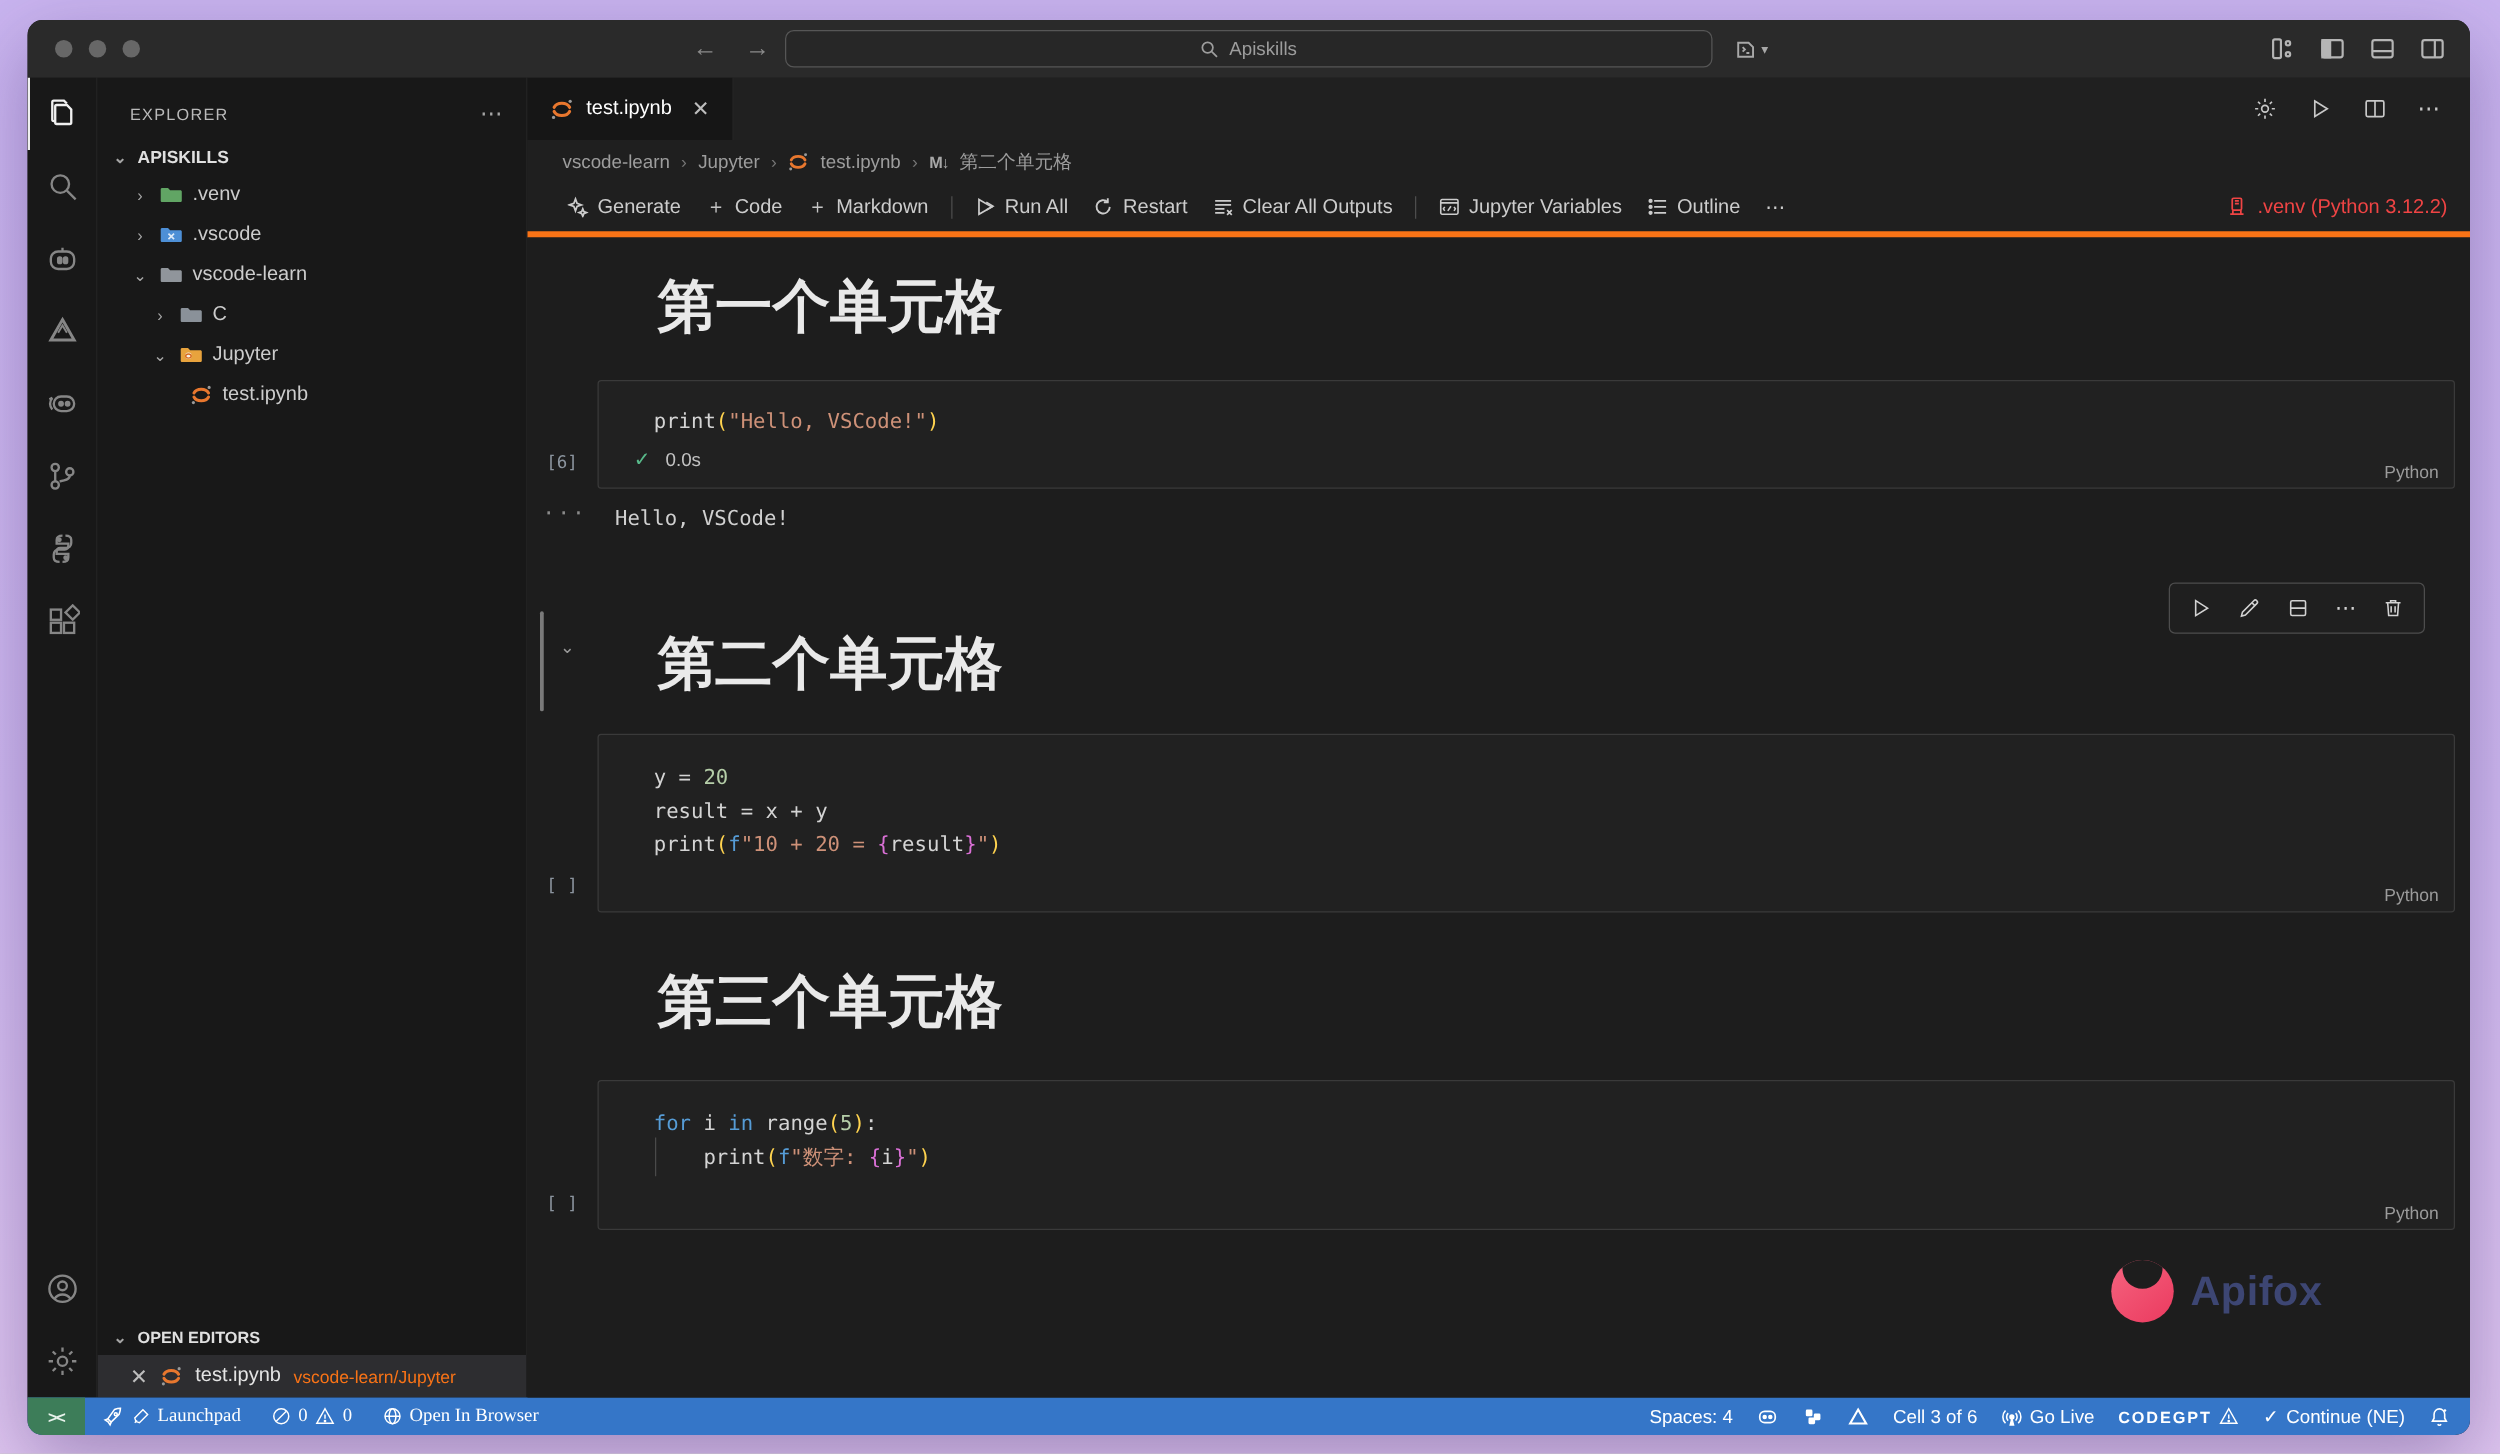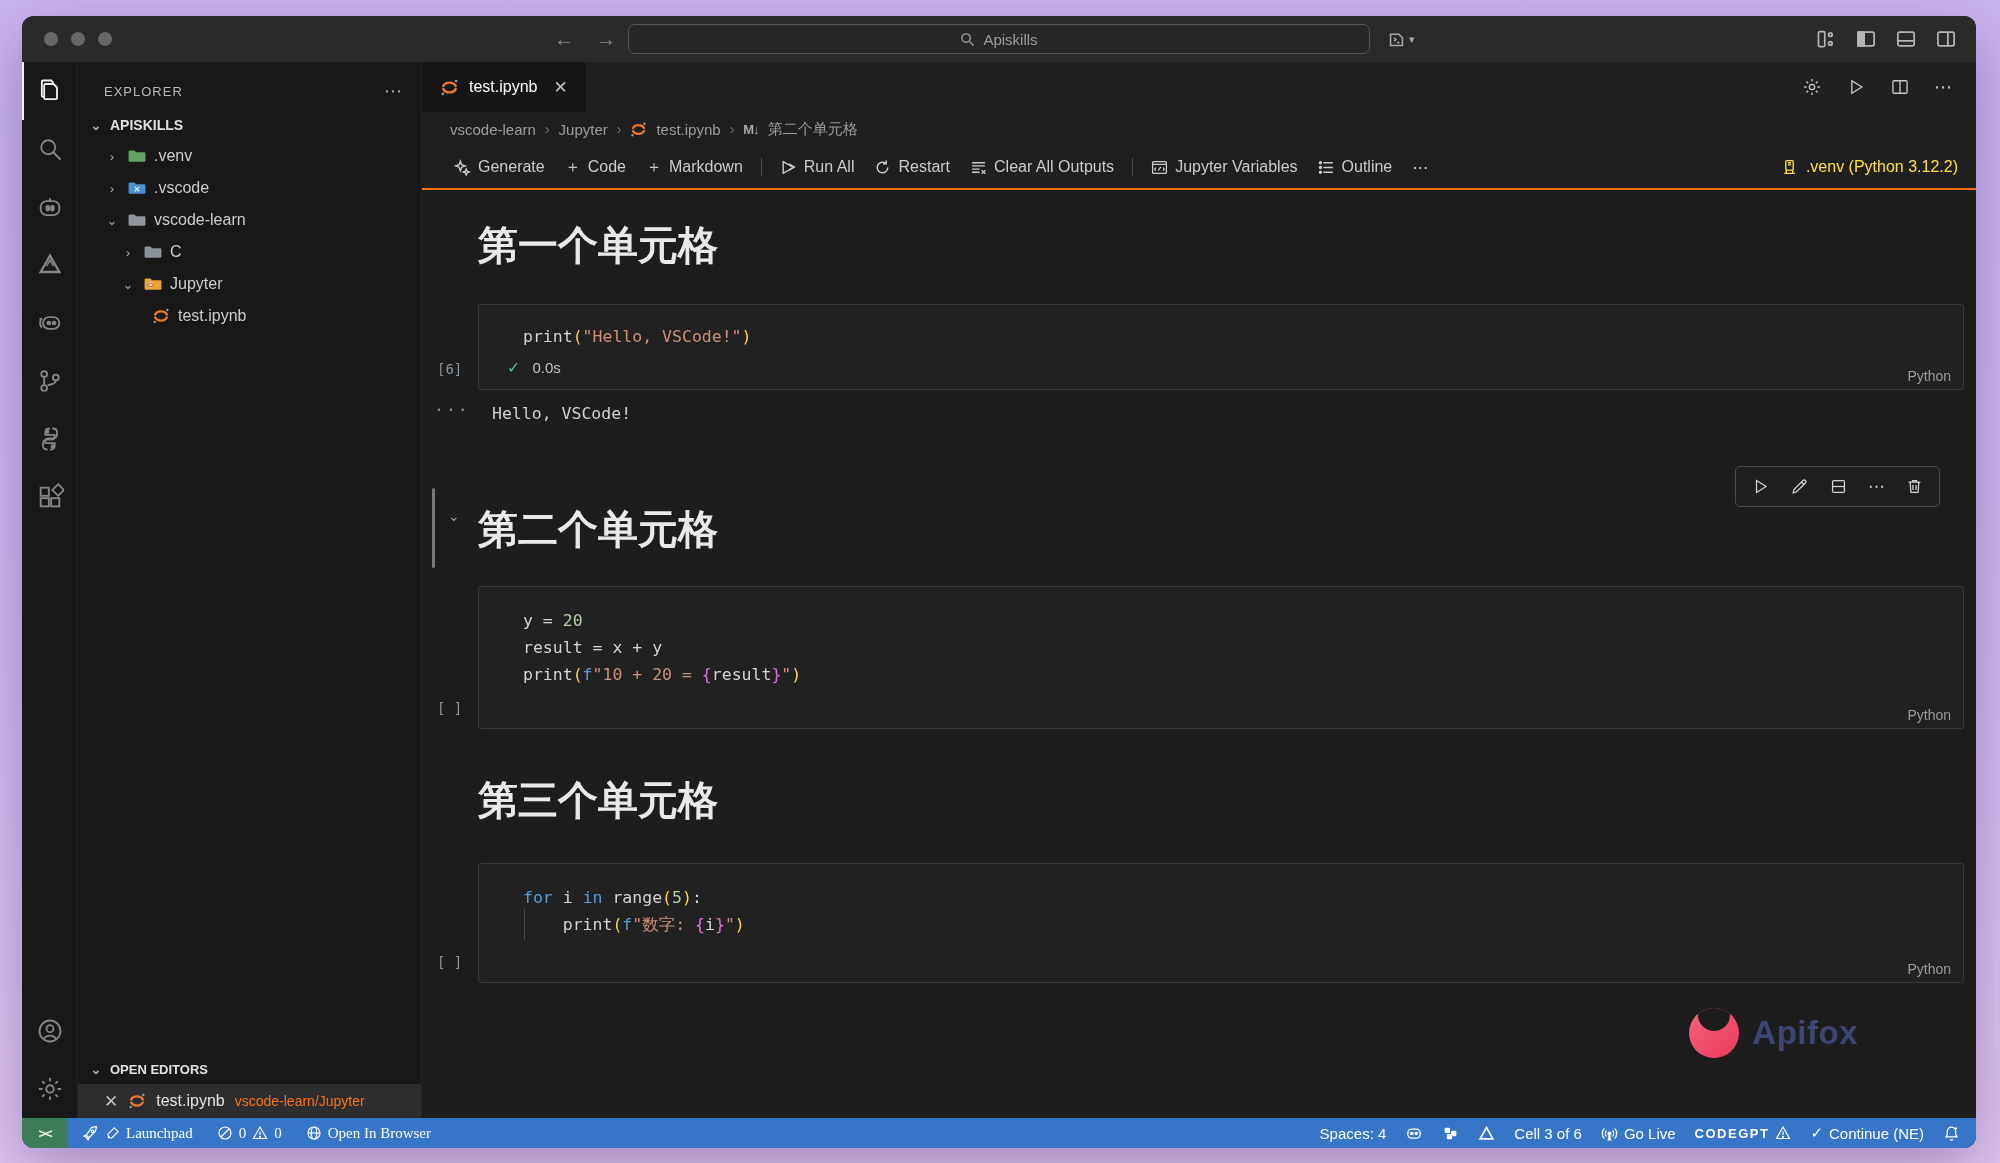"Generate" .nbtoolbar { border-bottom: 2px solid #f97316 -> 5px solid #f97316 }
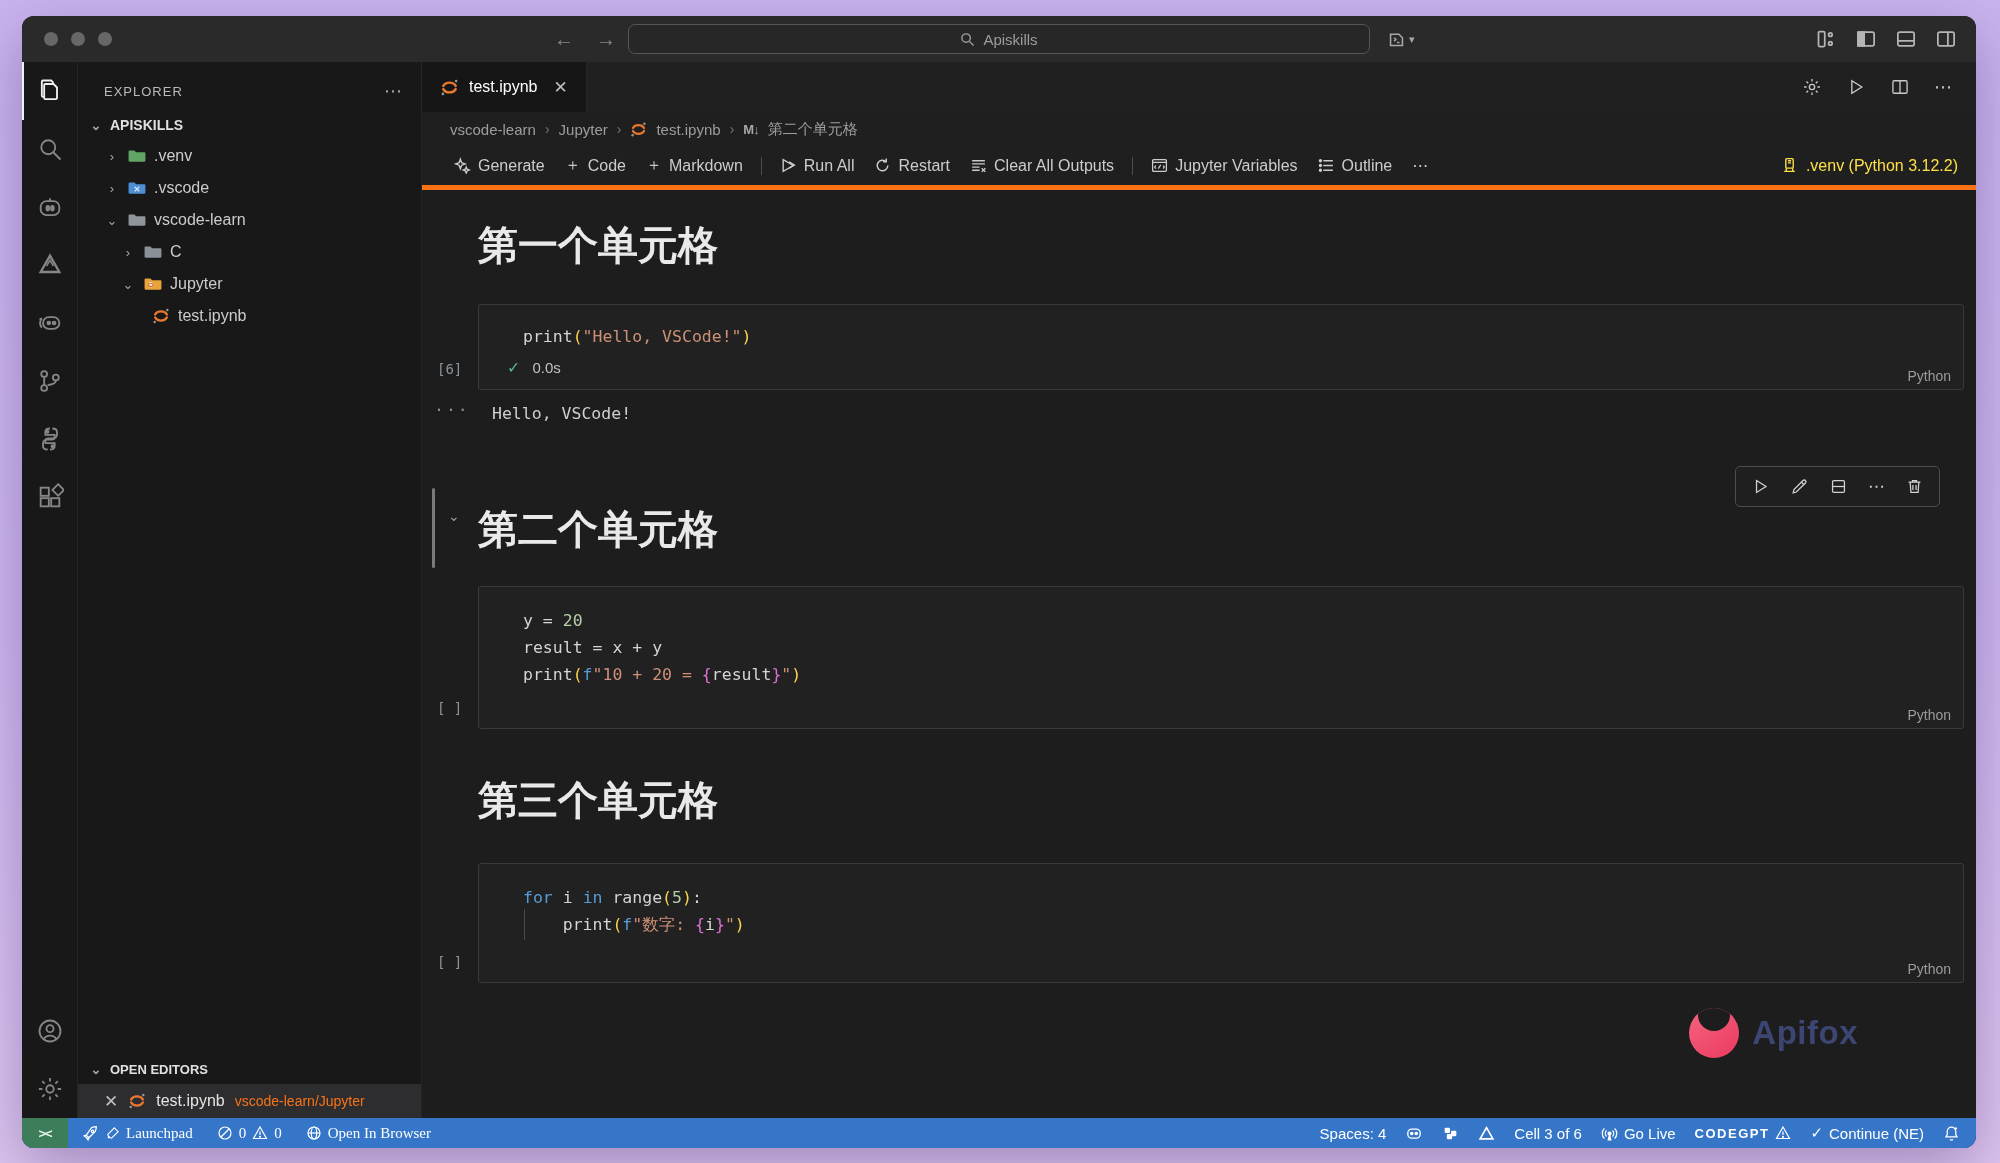".venv (Python 3.12.2)" .ntb-kernel { color: #fde047 -> #ef4444 }
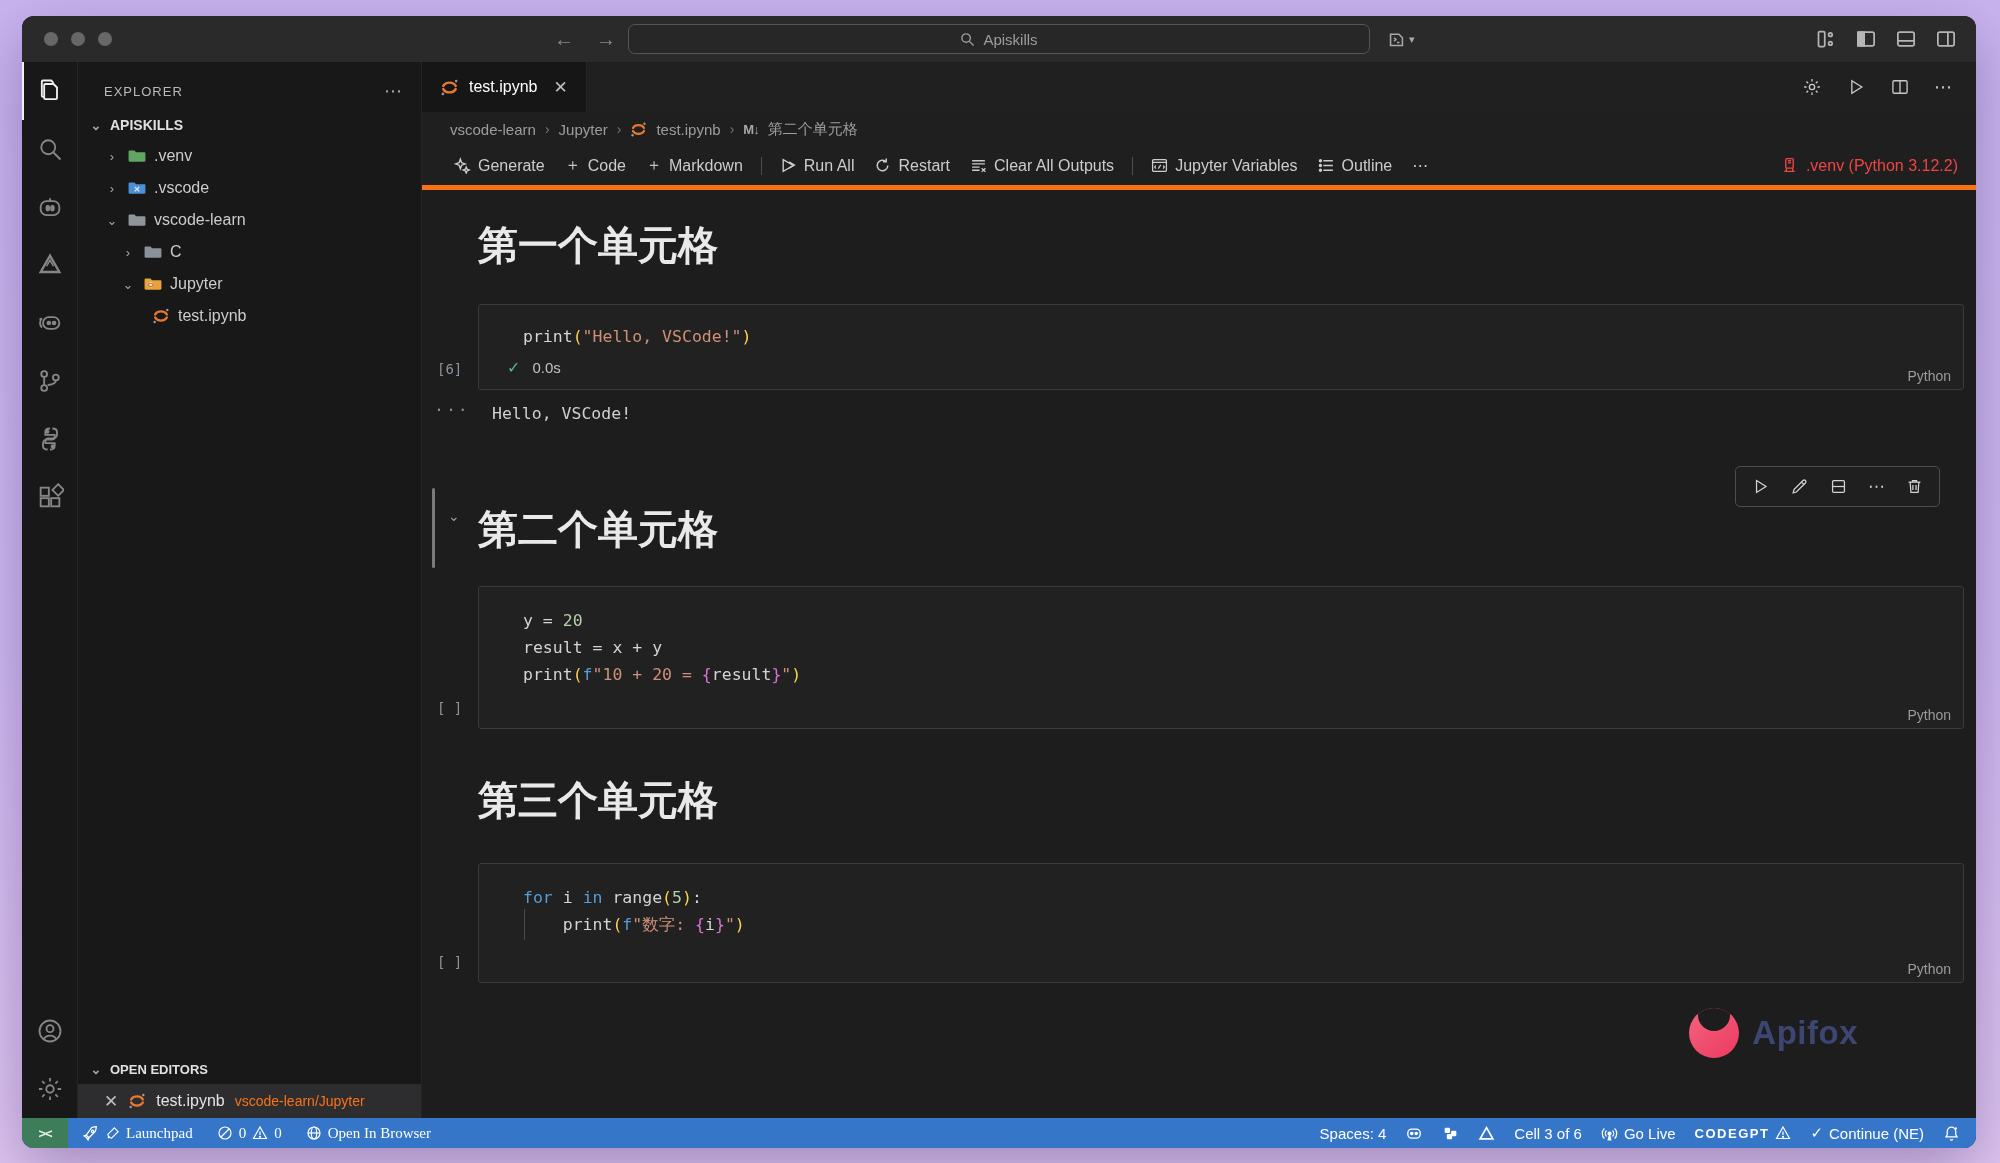"第一个单元格" .md-heading { font-size: 40px -> 46px; margin-left: none -> 48px }
